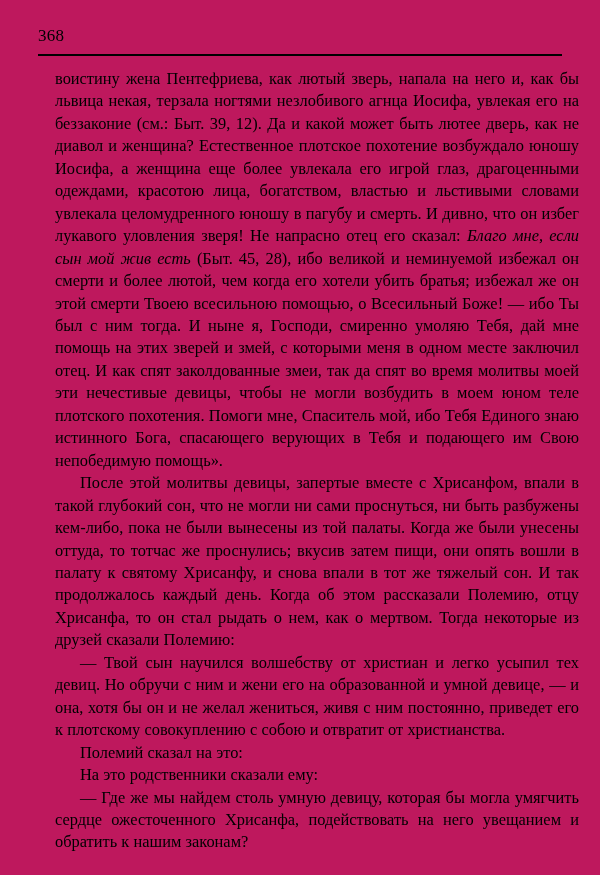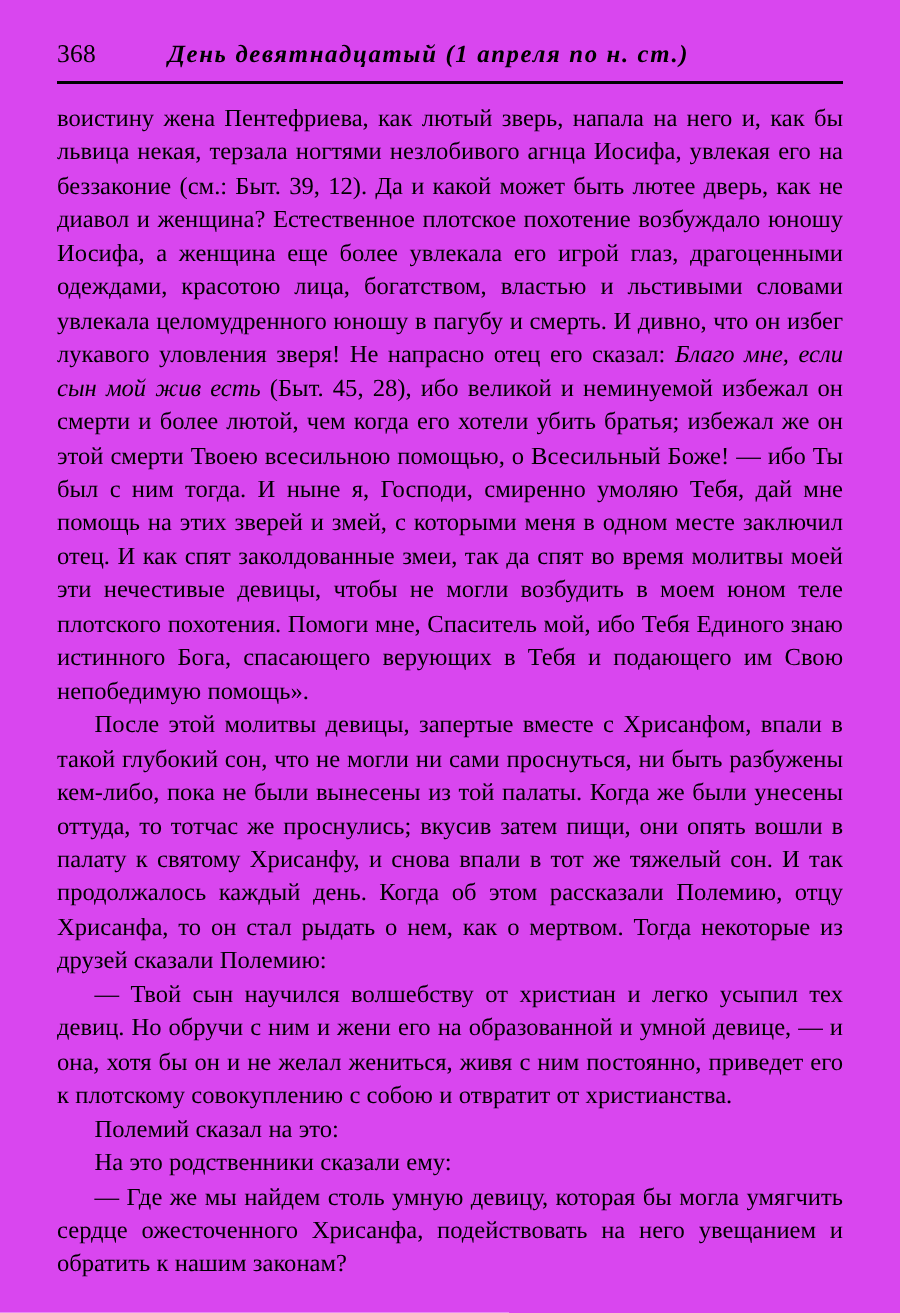"368" .page { background: #d946ef -> #be185d }
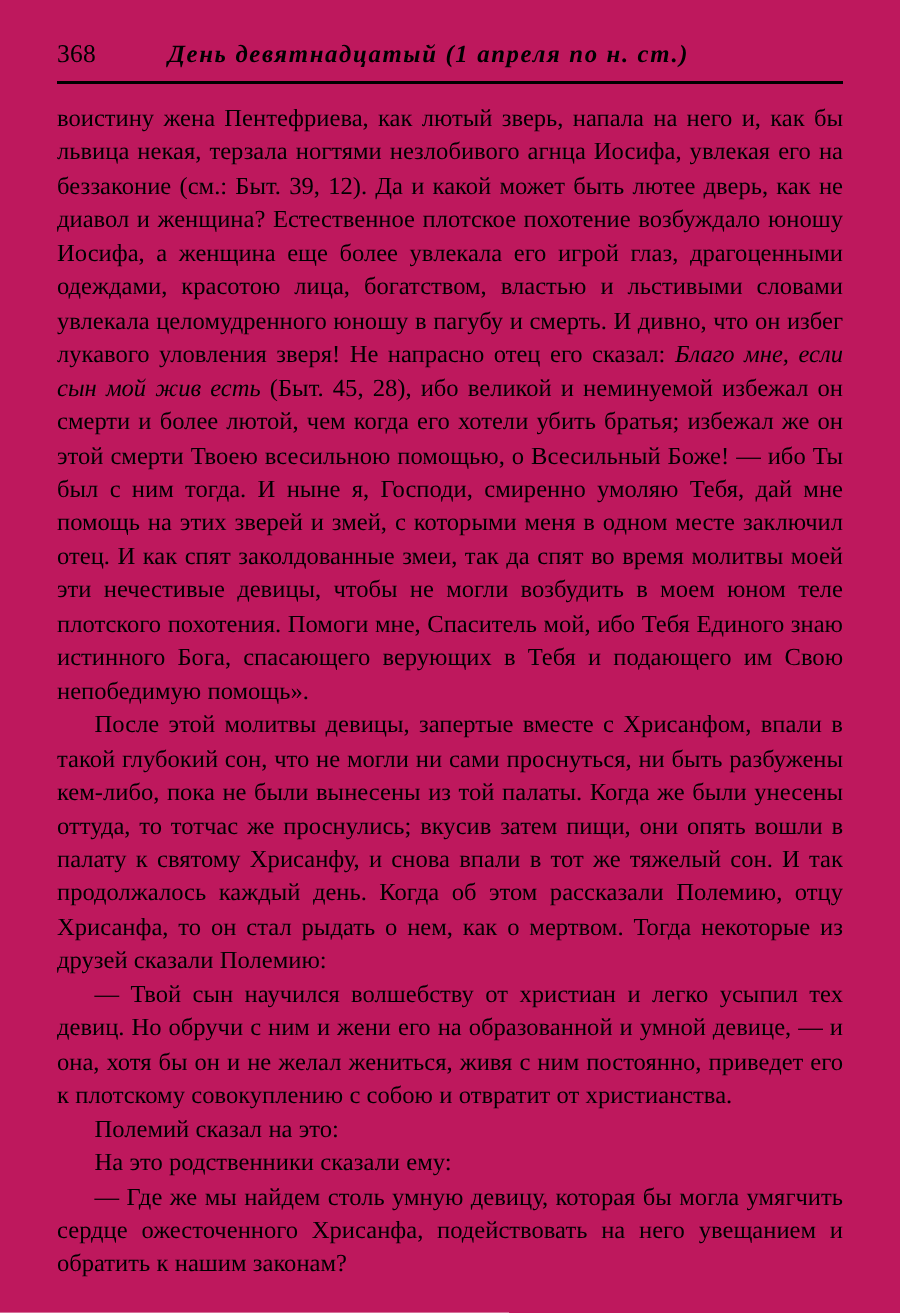"День девятнадцатый (1 апреля по" span.running-title { html: <span>День девятнадцатый (1 апреля по н. ст.)</span> -> none }
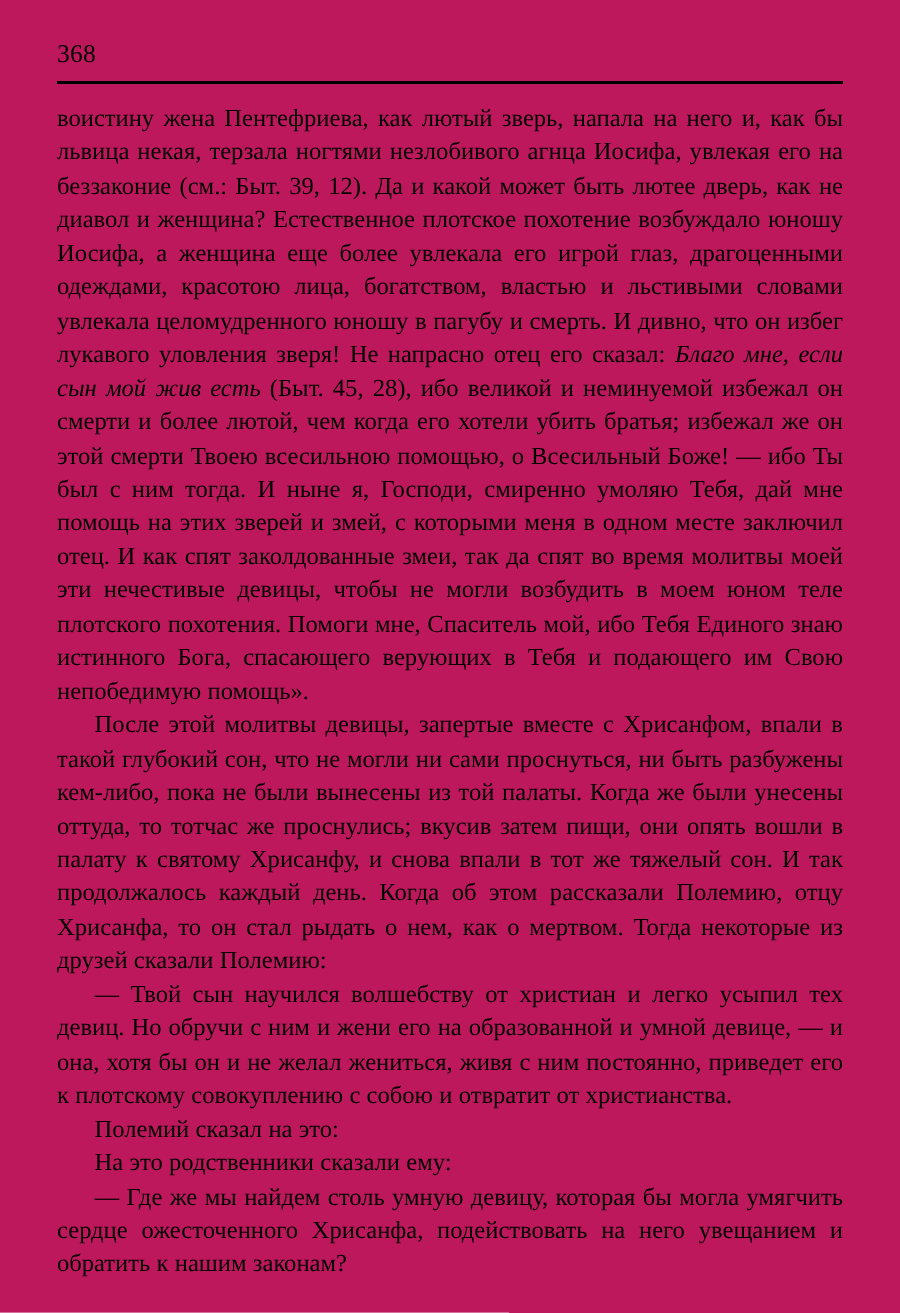"воистину жена Пентефриева, как лютый" .column { left: 38px -> 55px }
